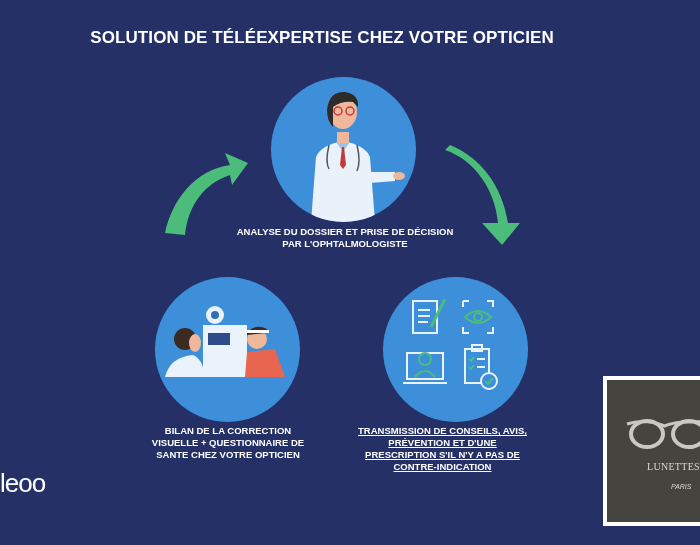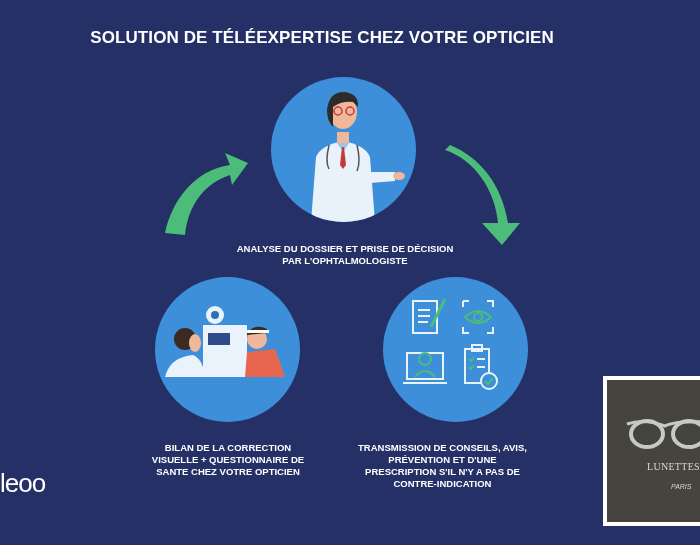"ANALYSE DU DOSSIER ET PRISE" .label { margin-top: 17px -> none }
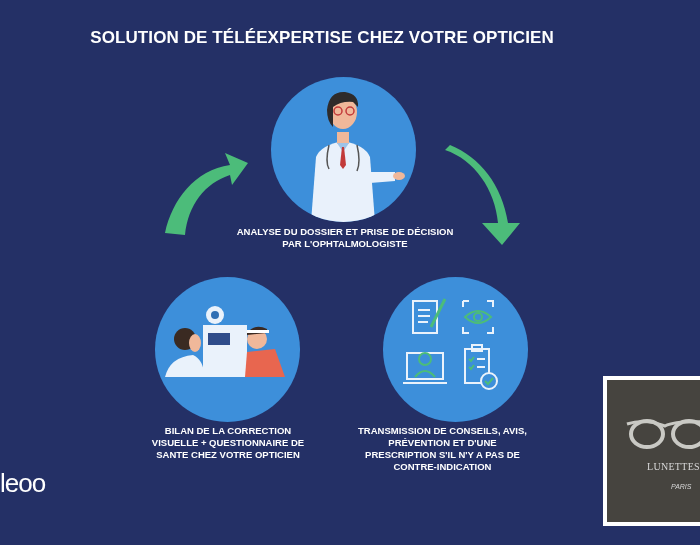"TRANSMISSION DE CONSEILS, AVIS," .l-right { text-decoration: none -> underline }
